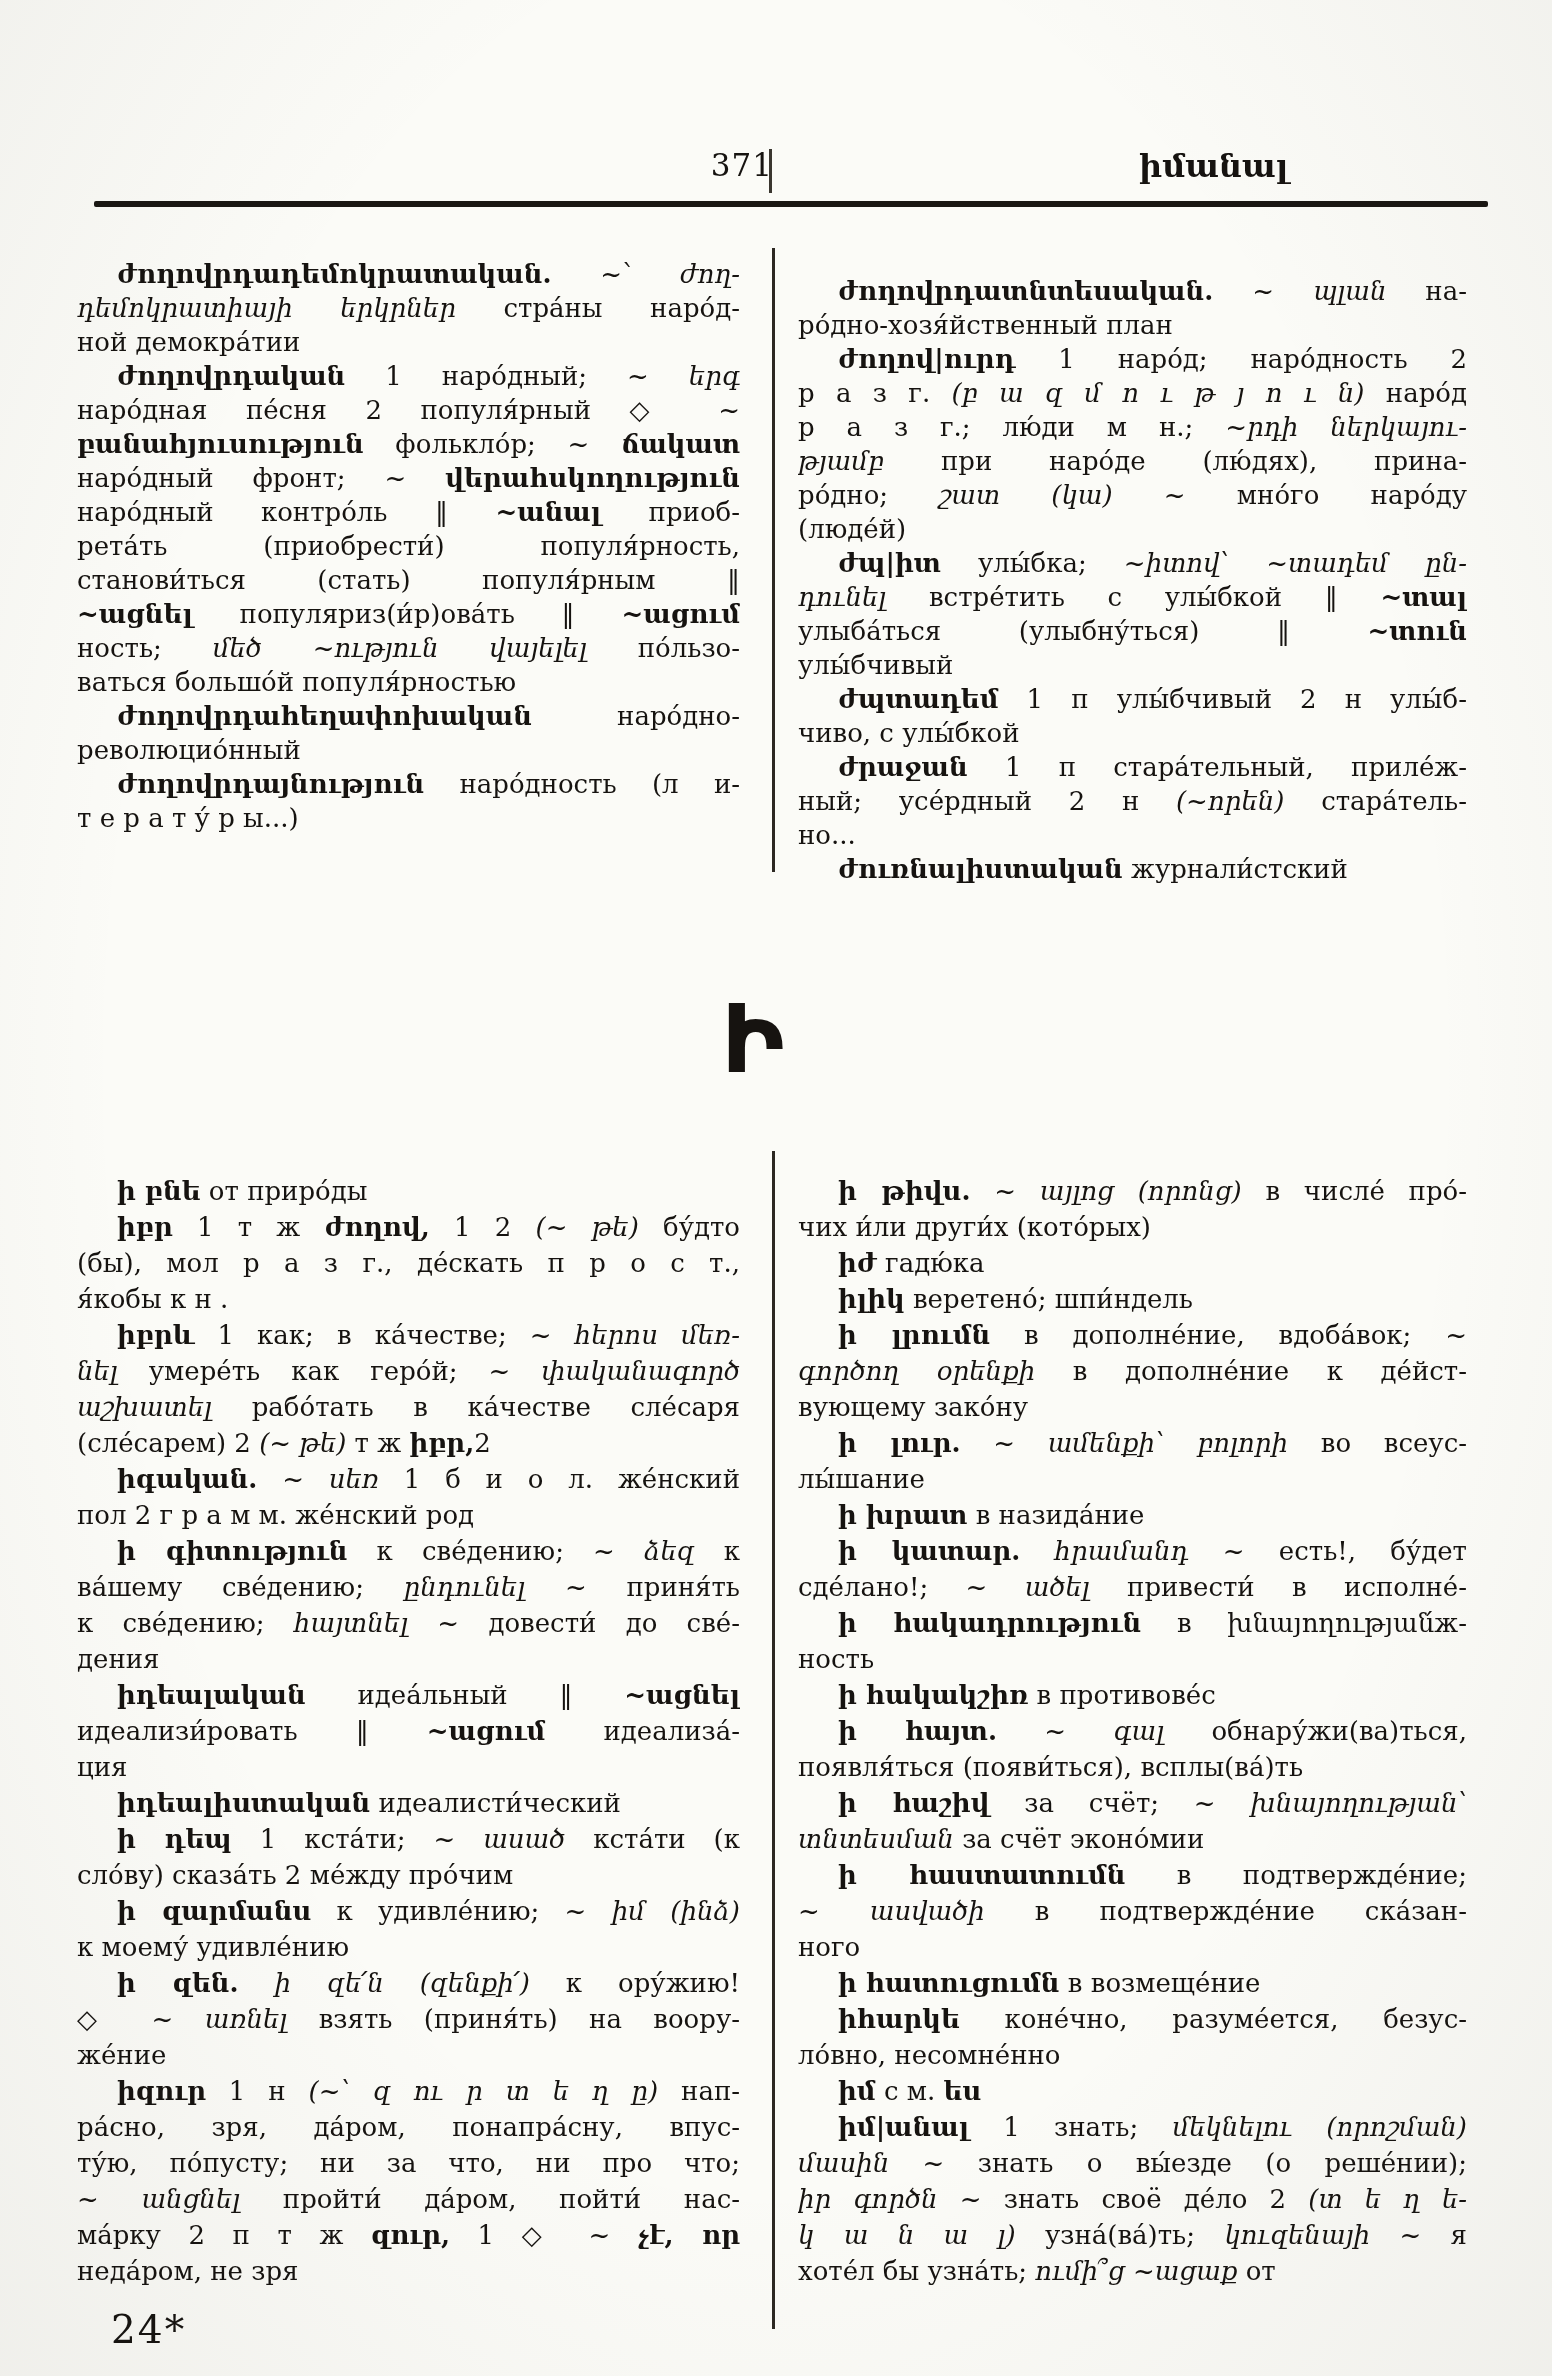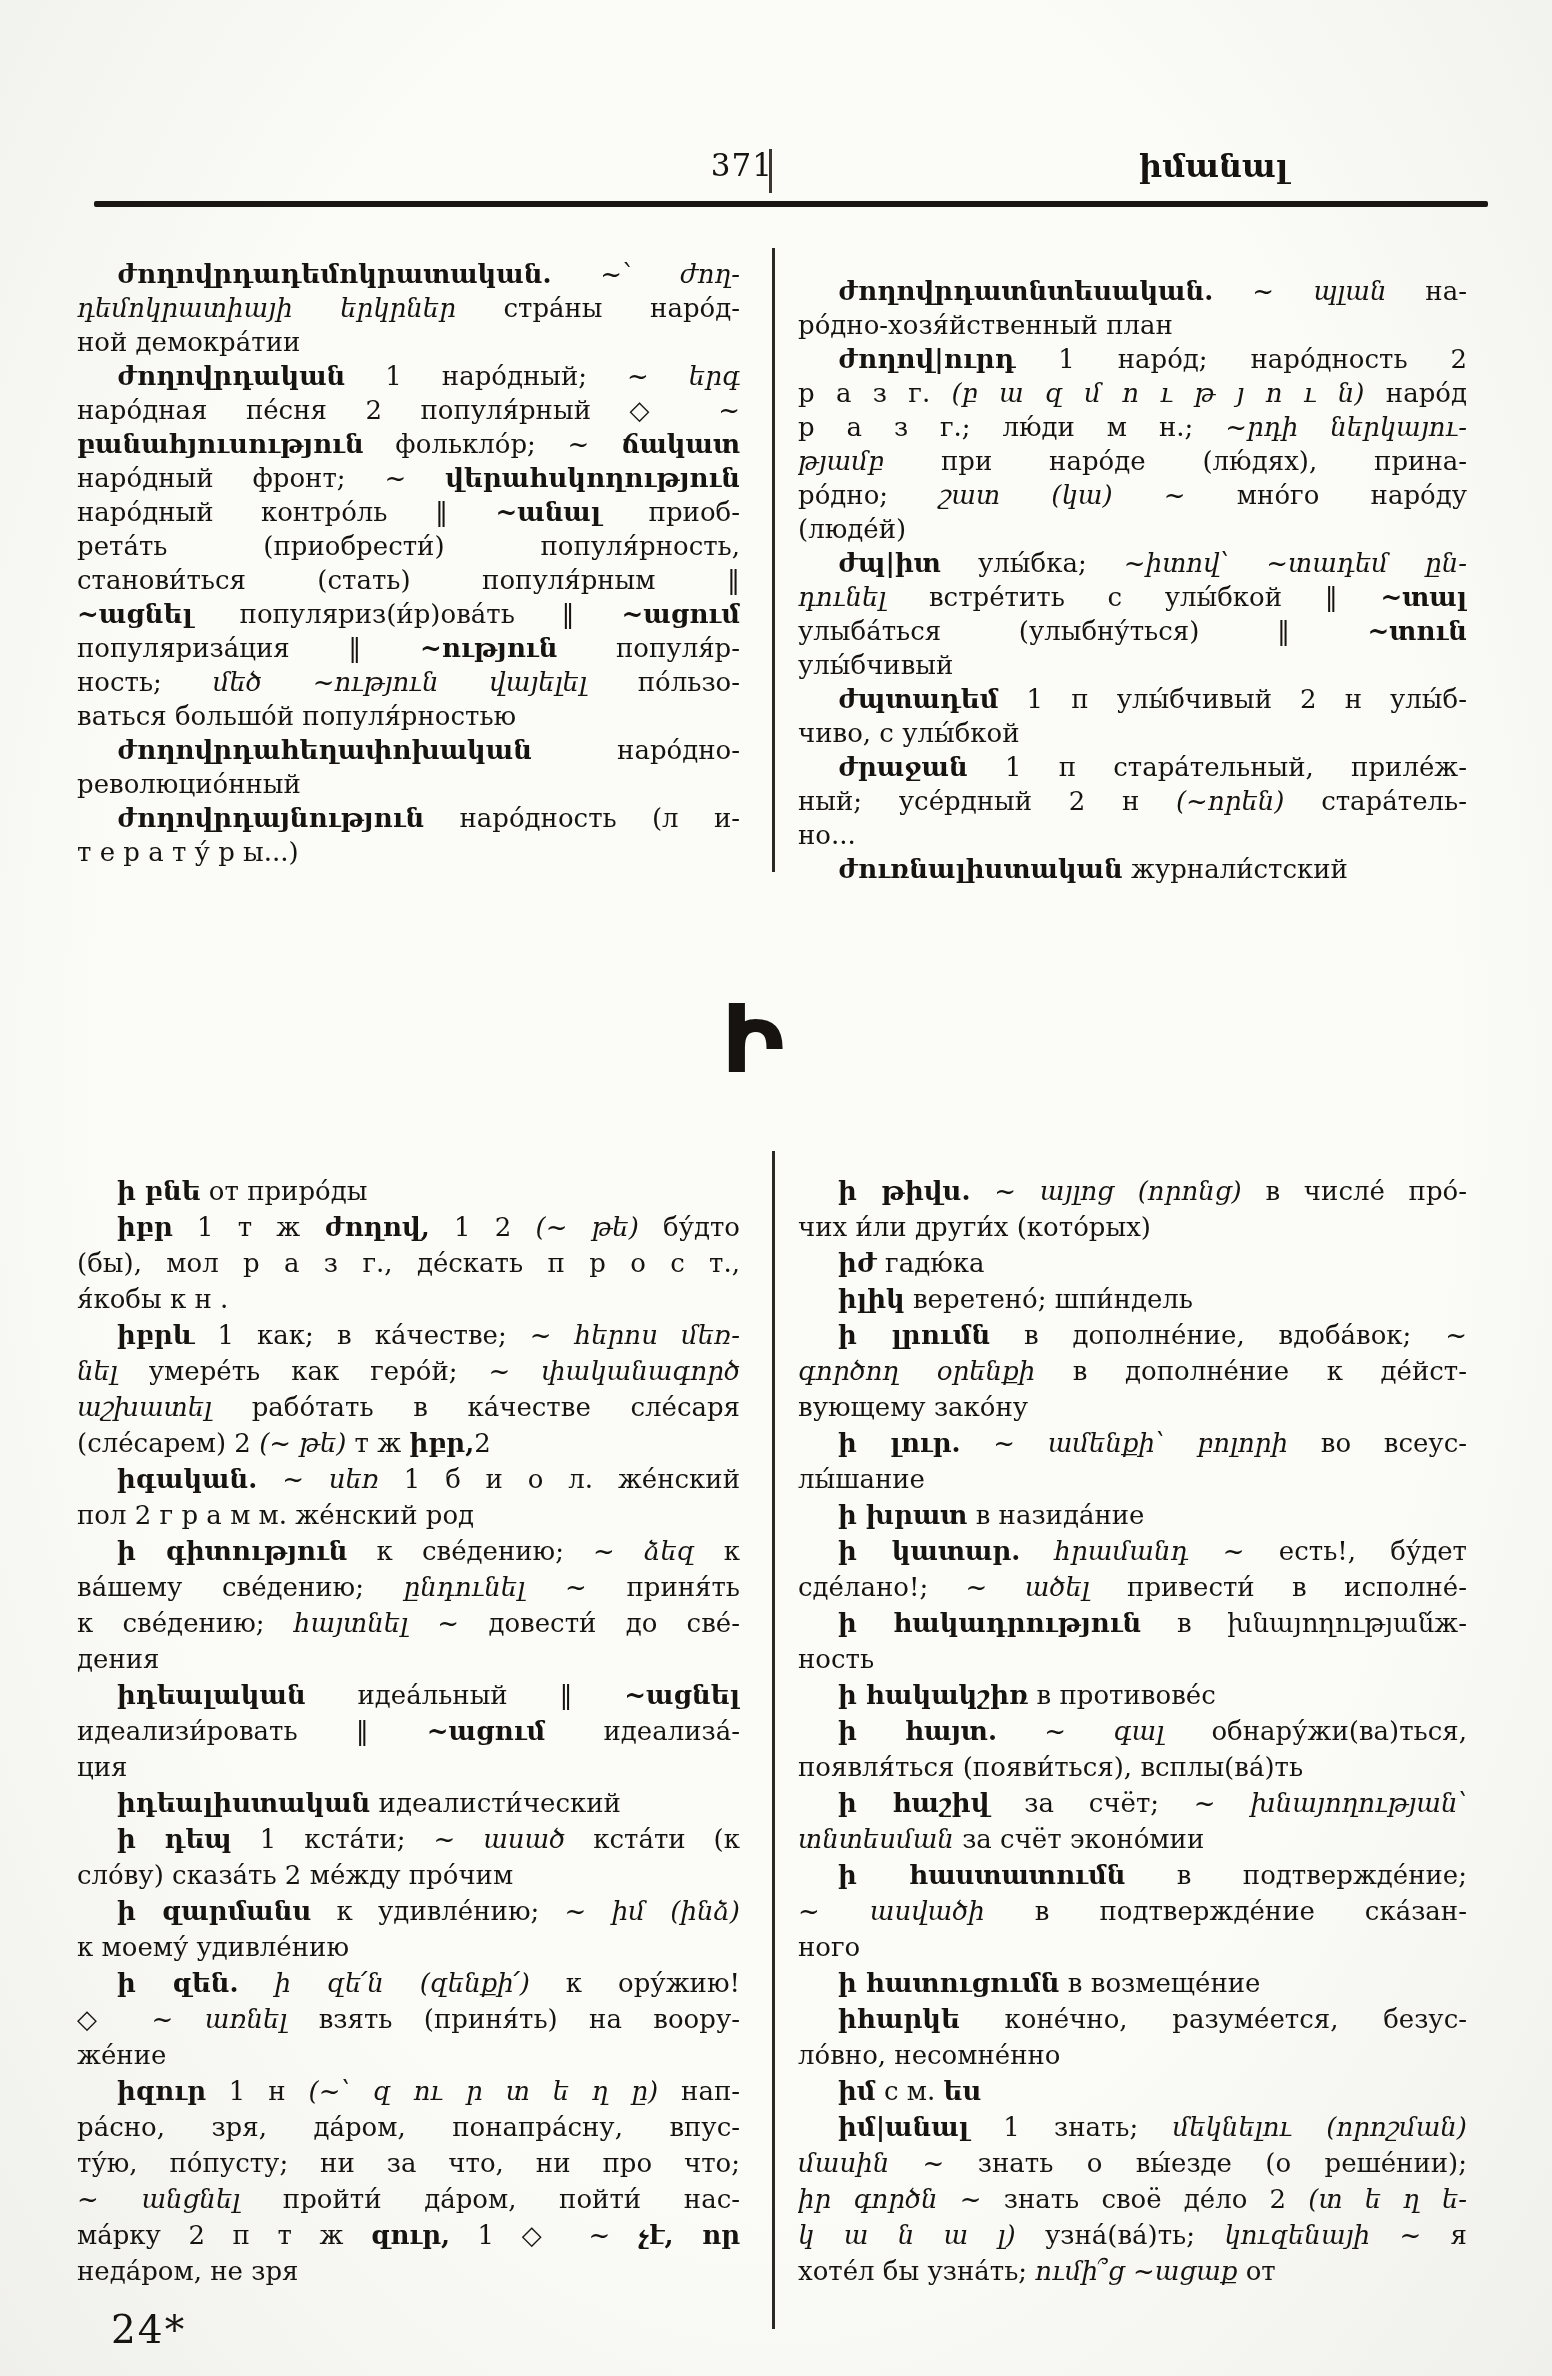"популяриза́ция ‖ ~ություն популя́р-" div.ln { html: <div><span>популяриза́ция ‖ </span><span>~ություն</span><span> популя́р-</span></div> -> none }
